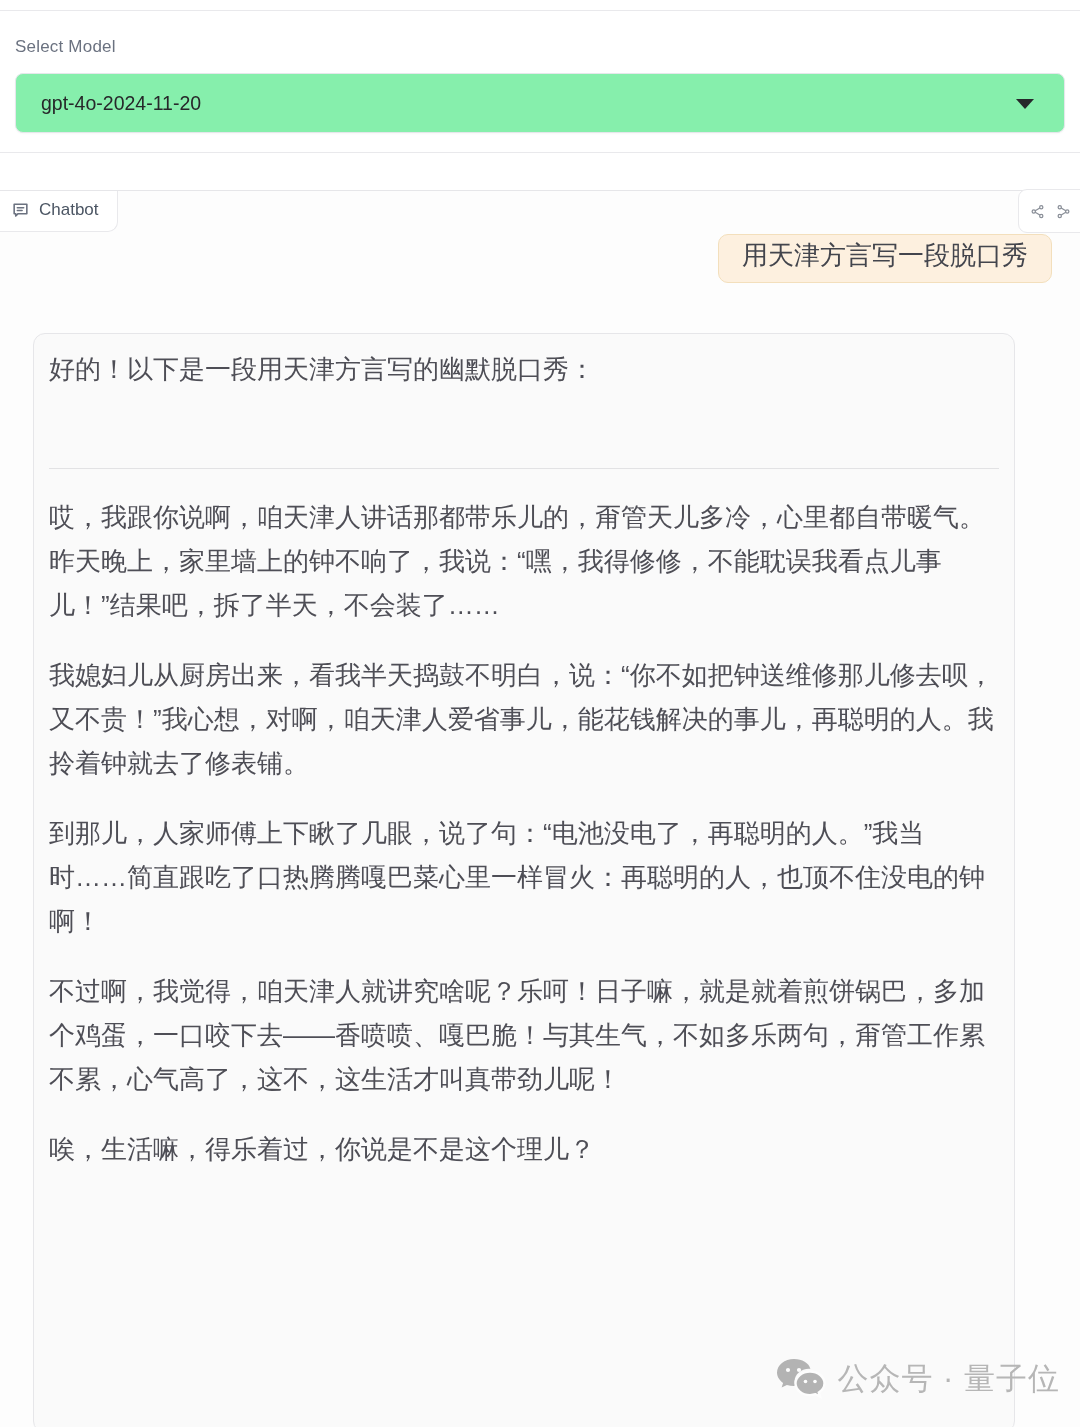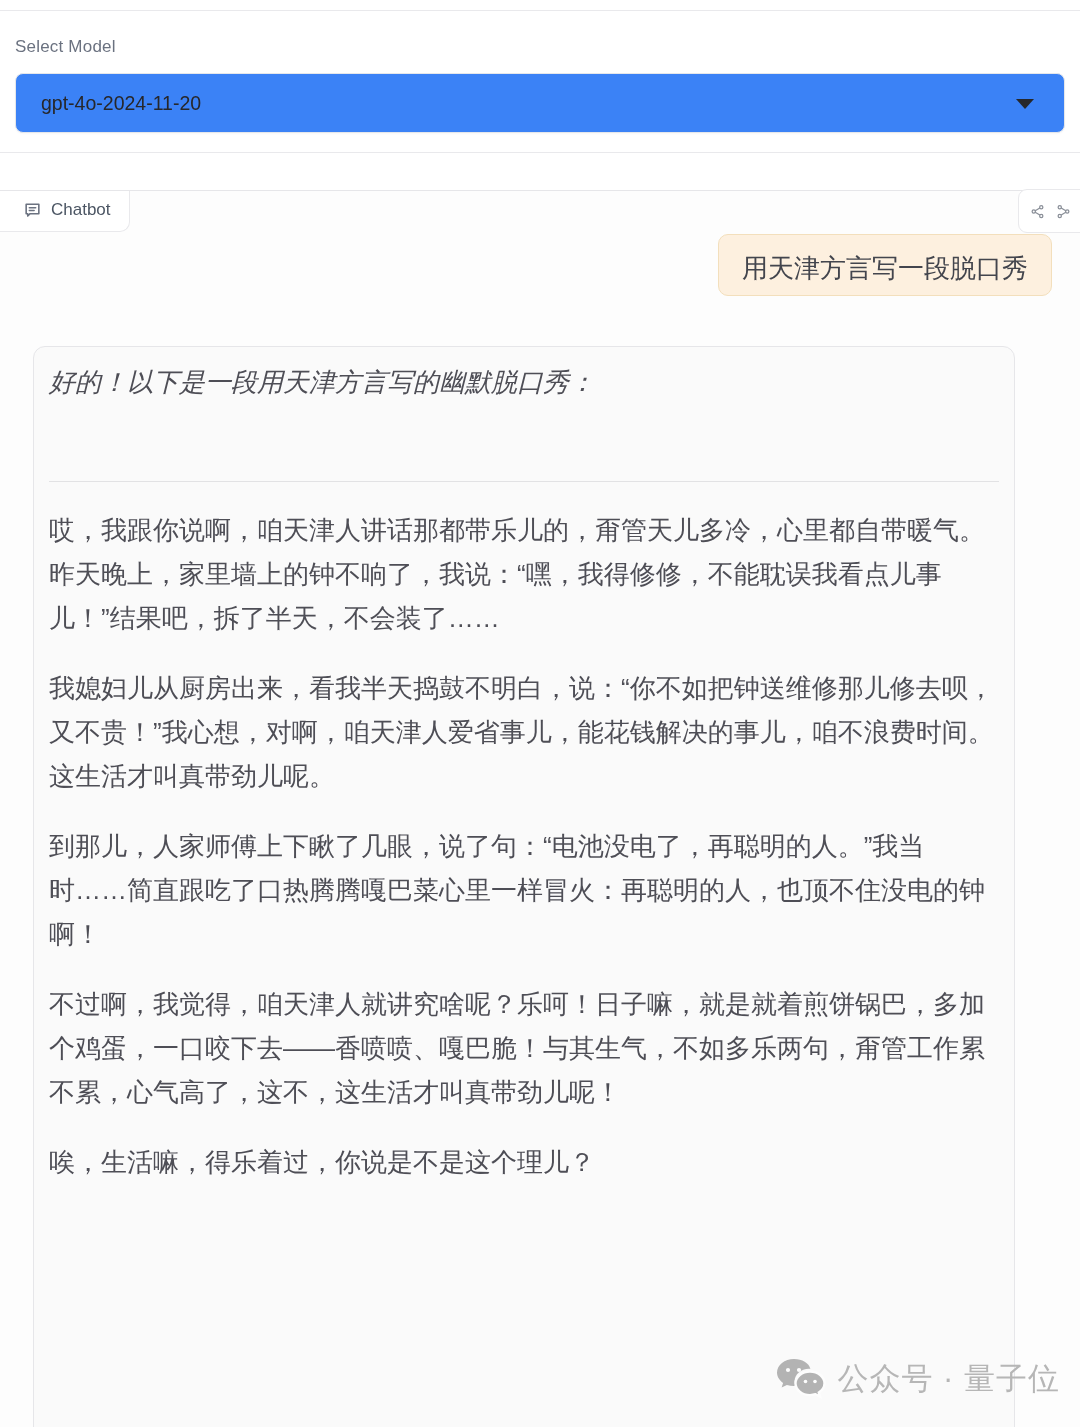"gpt-4o-2024-11-20" .dropdown { background: #3b82f6 -> #86efac }
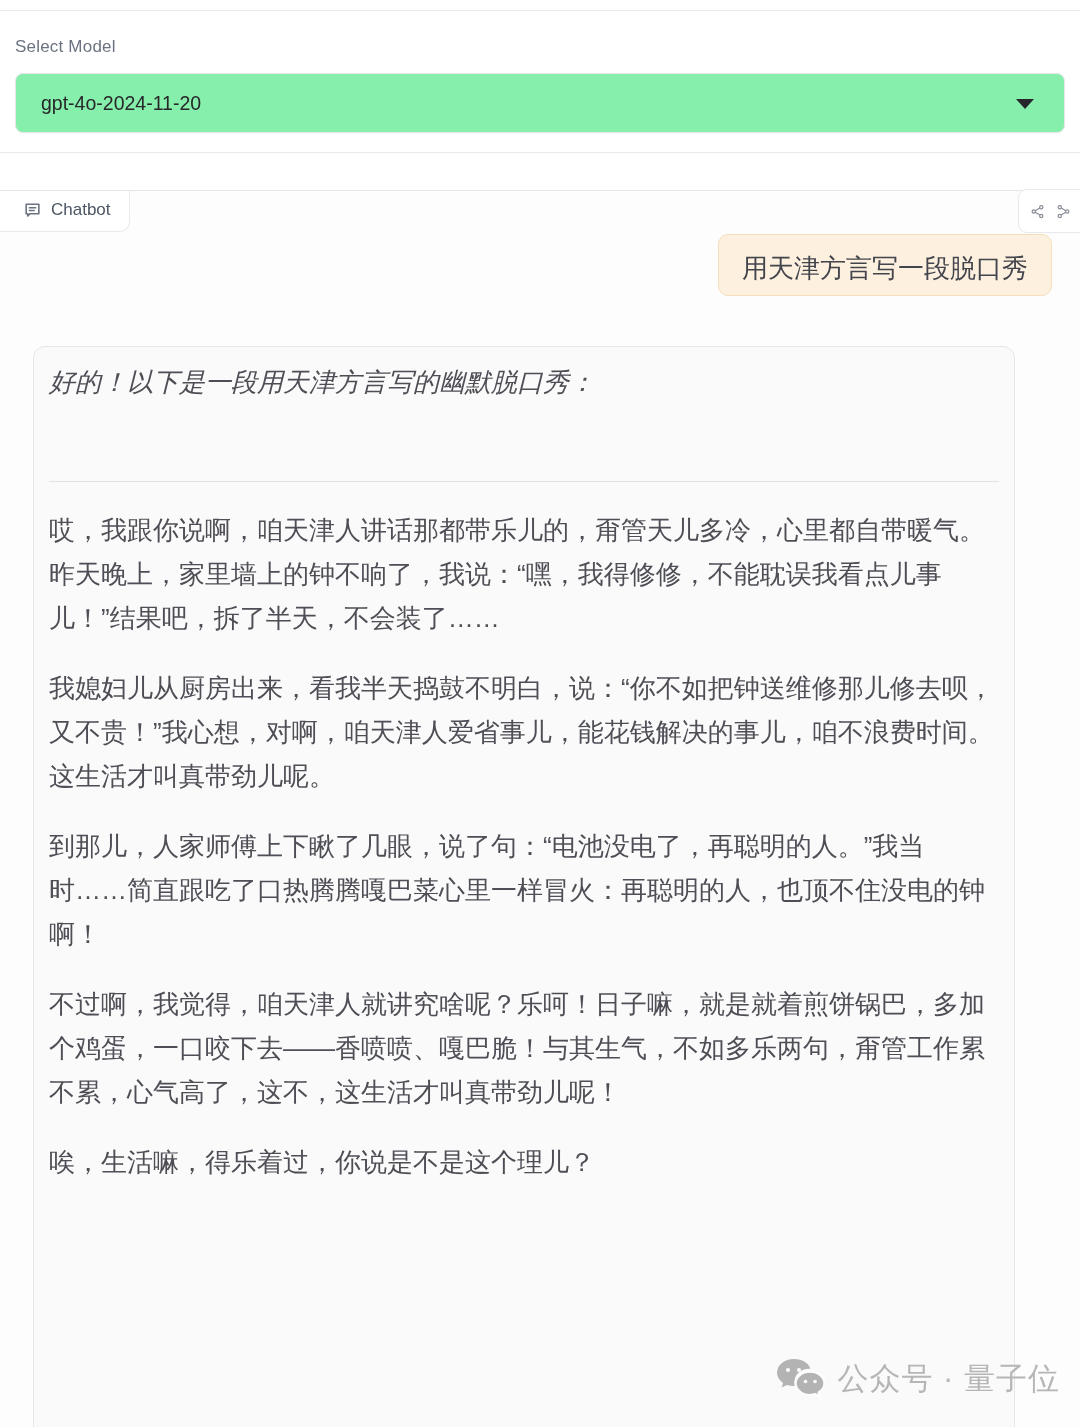"Chatbot" .chat-label-box { padding: 9px 18px 11px 23px -> 9px 18px 11px 11px }
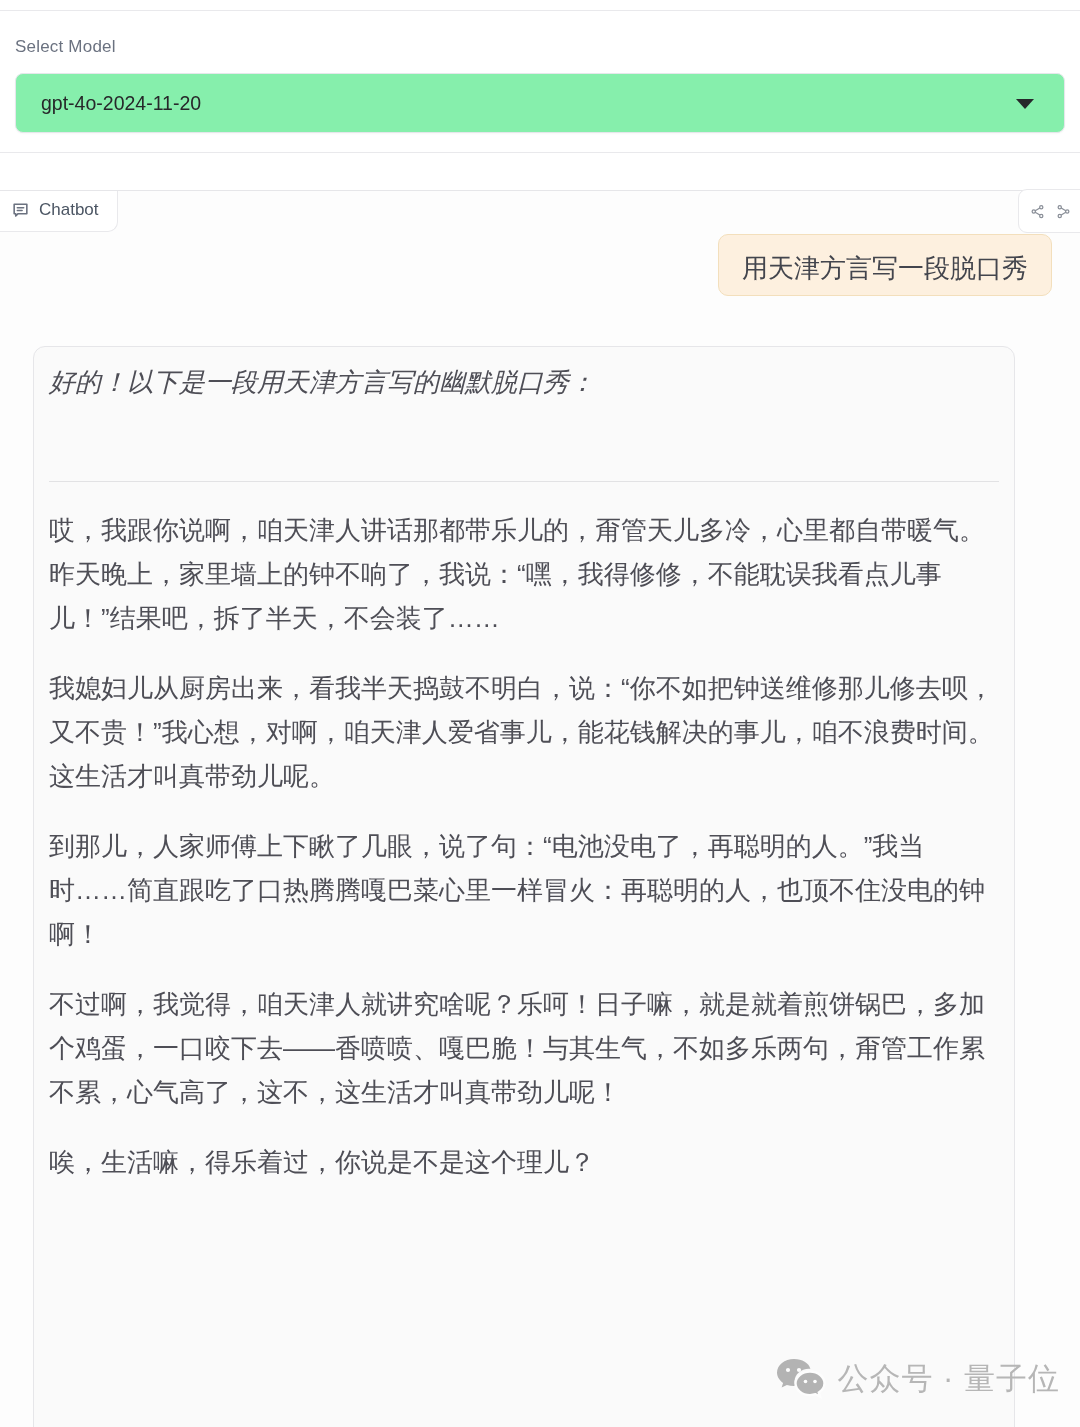"用天津方言写一段脱口秀" .user-bubble { padding: 18px 23px 12px -> 5px 23px 12px }
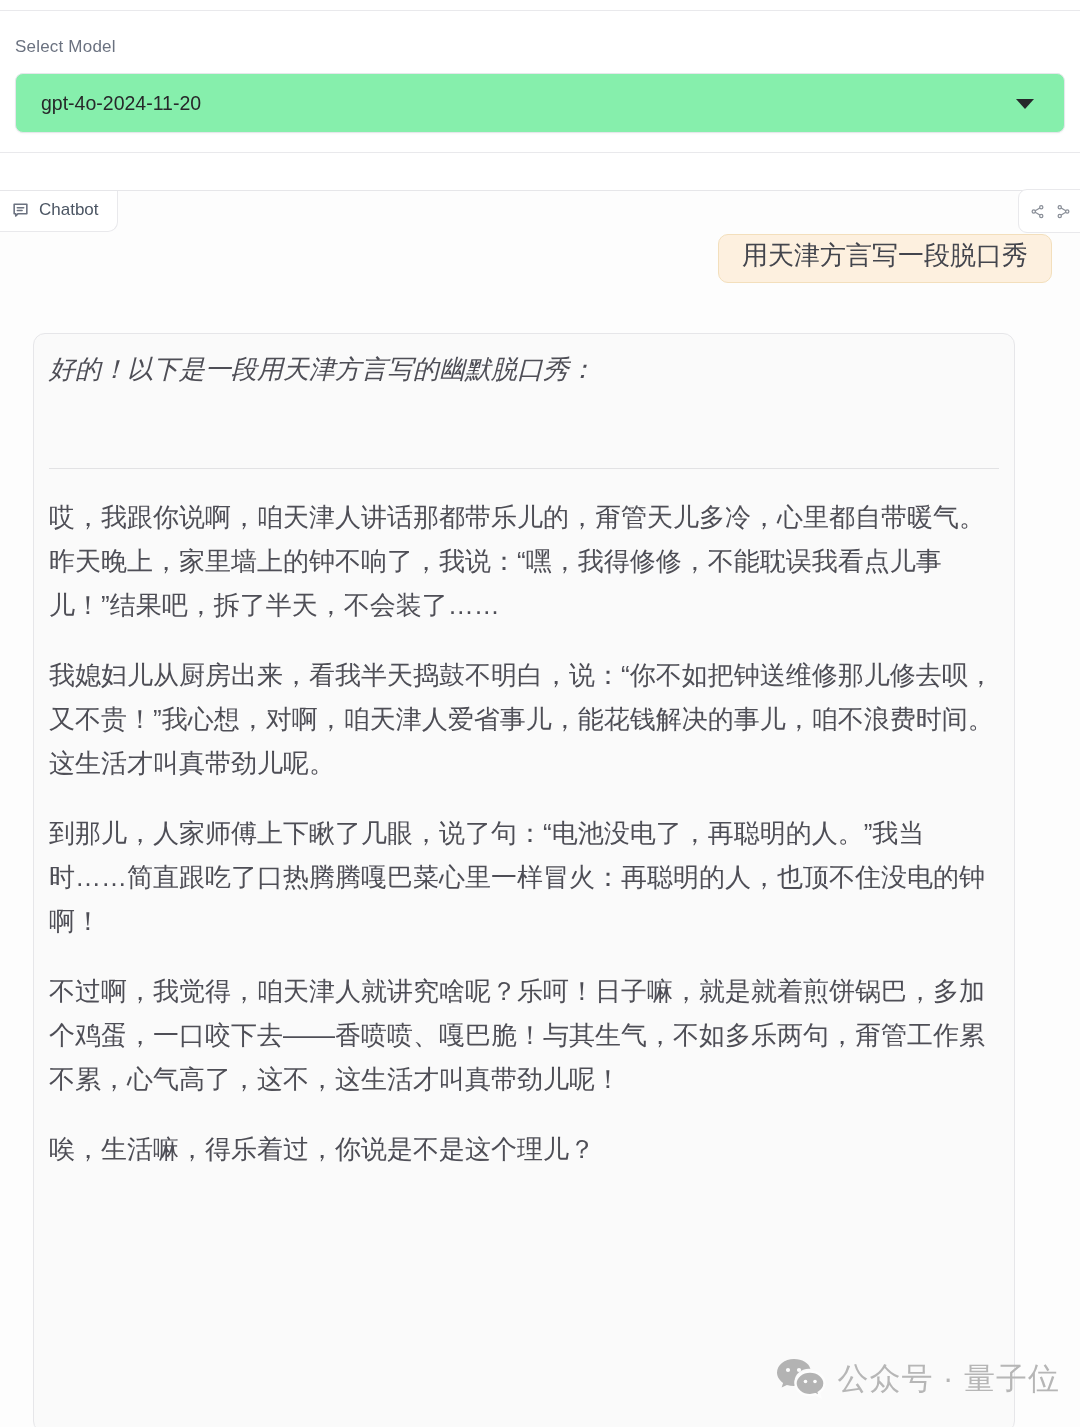"好的！以下是一段用天津方言写的幽默脱口秀：" .bot-bubble .intro { font-style: italic -> none }
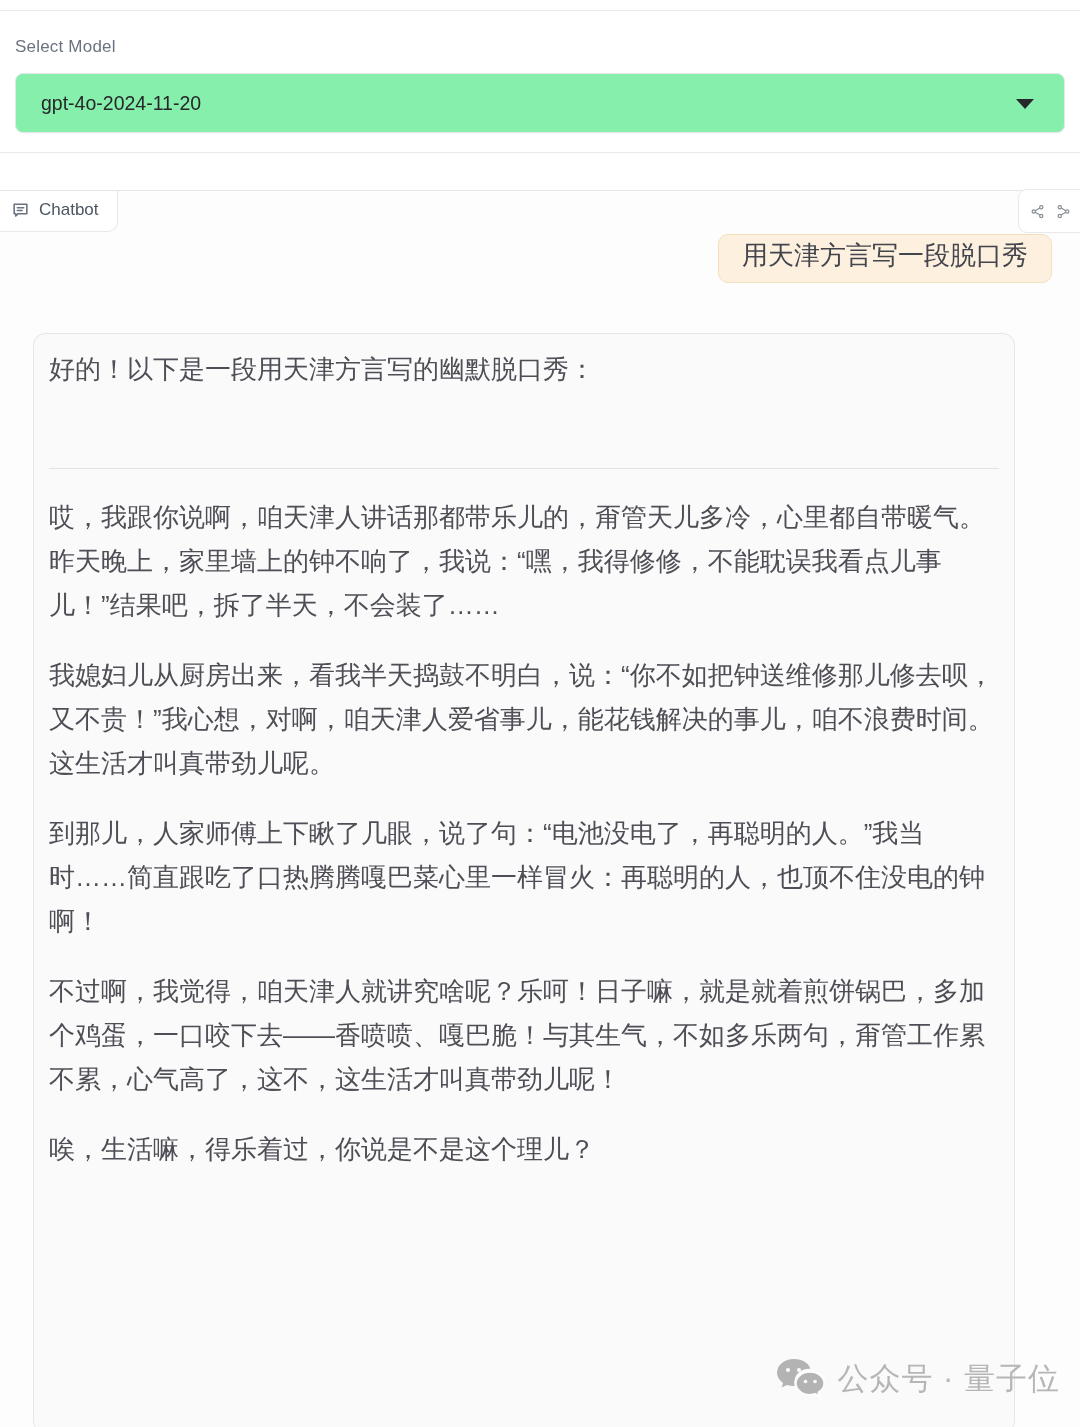"我媳妇儿从厨房出来，看我半天捣鼓不明白，说：“你不如把钟送维修那儿修去呗，又不贵" p.para { text: 咱不浪费时间。这生活才叫真带劲儿呢 -> 再聪明的人。我拎着钟就去了修表铺 }
